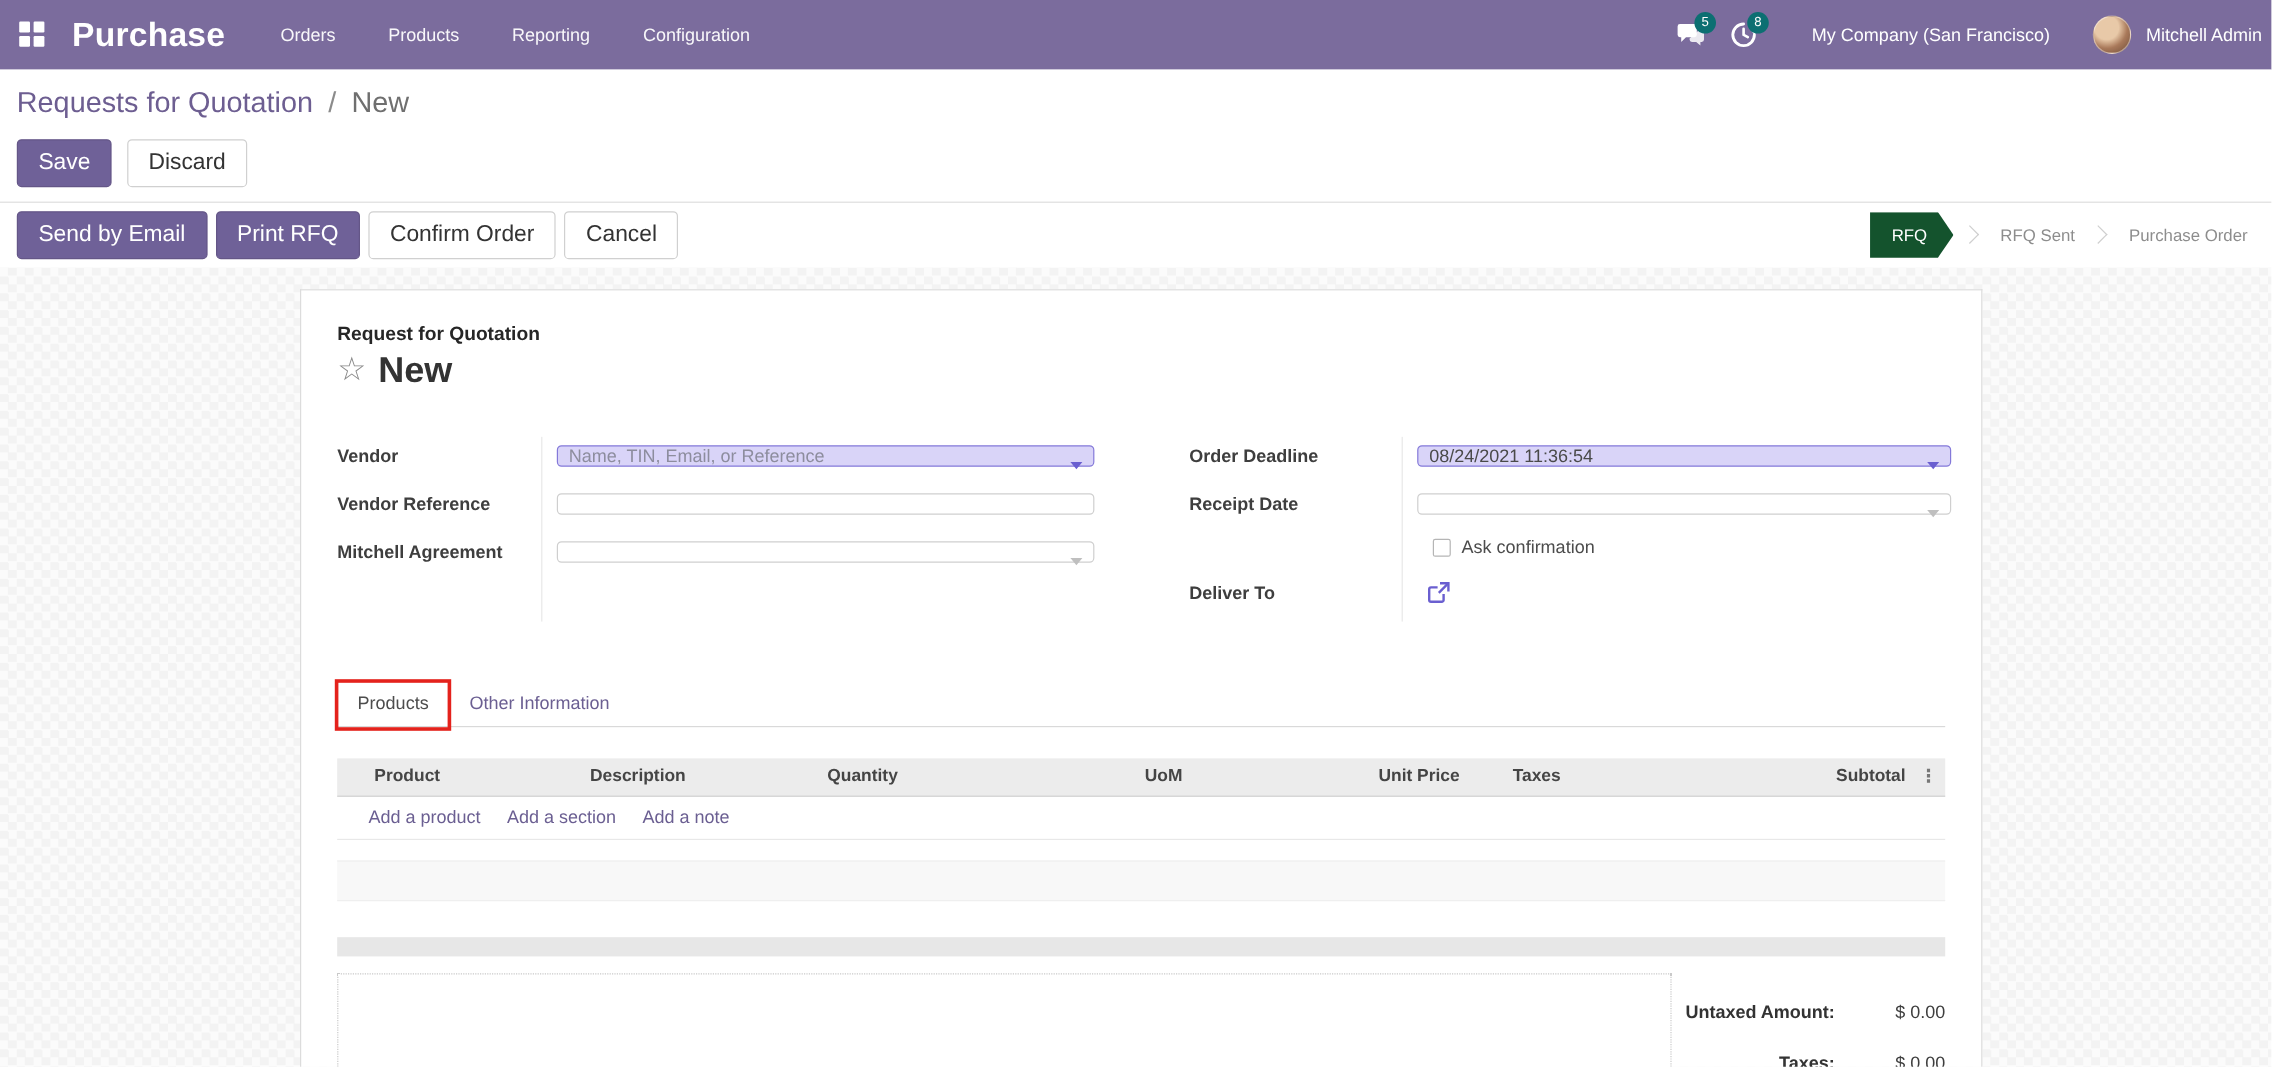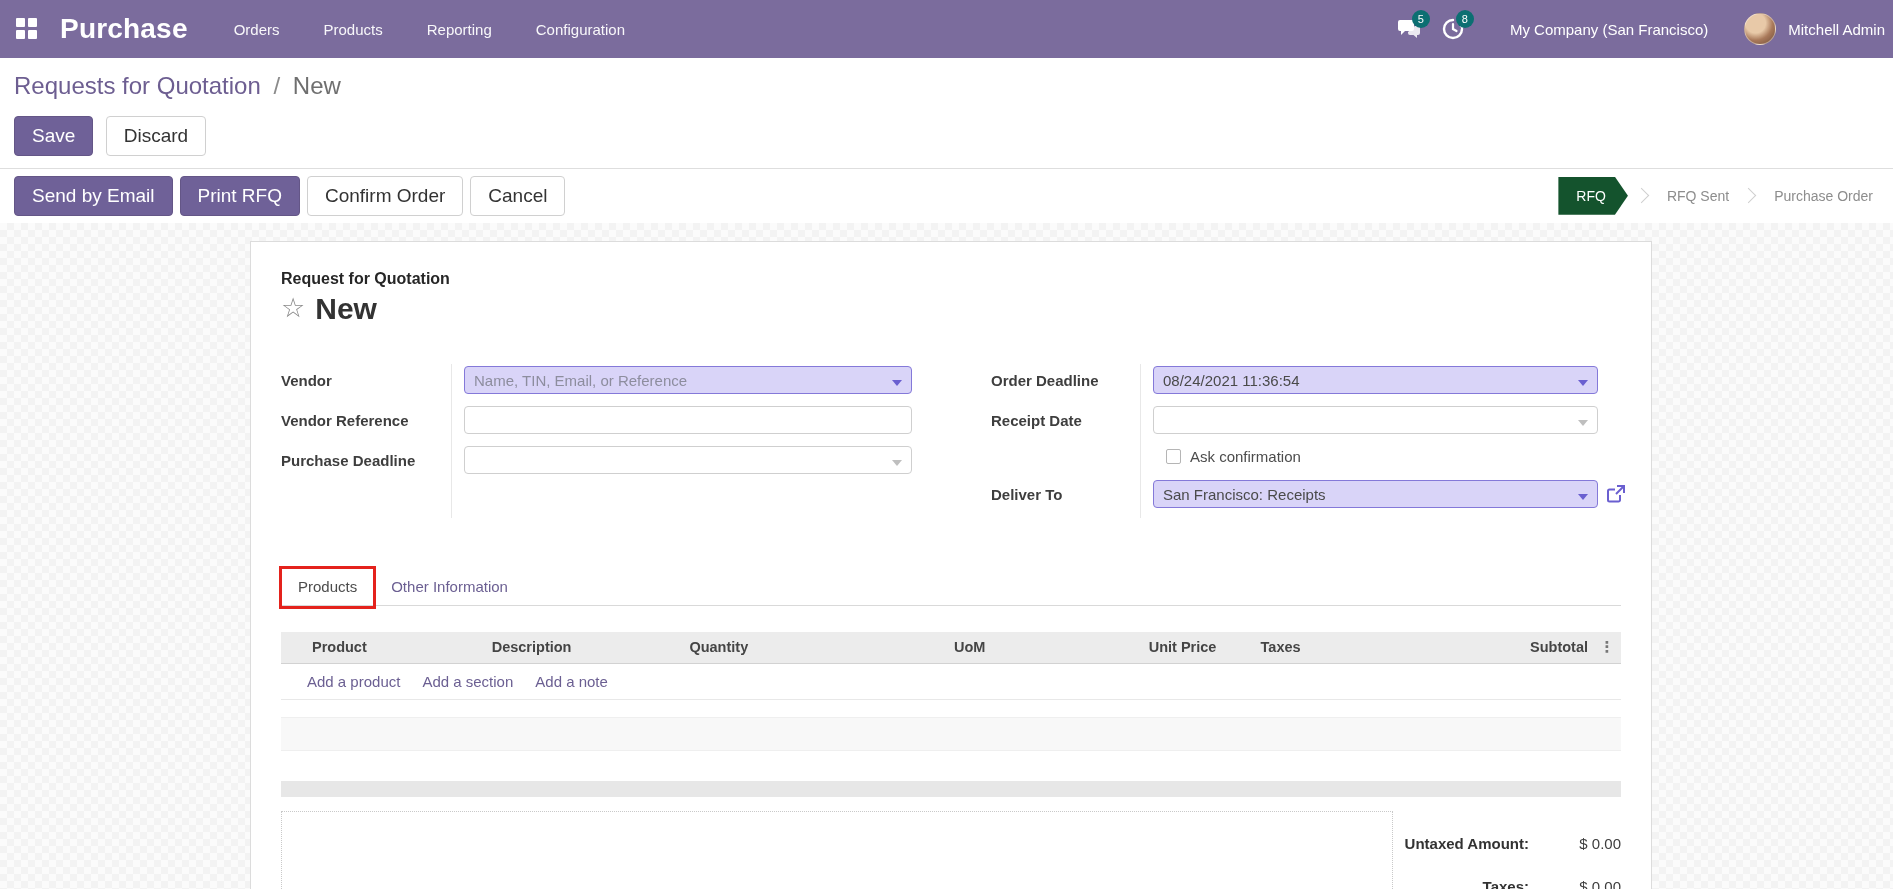"Name, TIN, Email, or Reference" .o-input { height: 28px -> 18px }
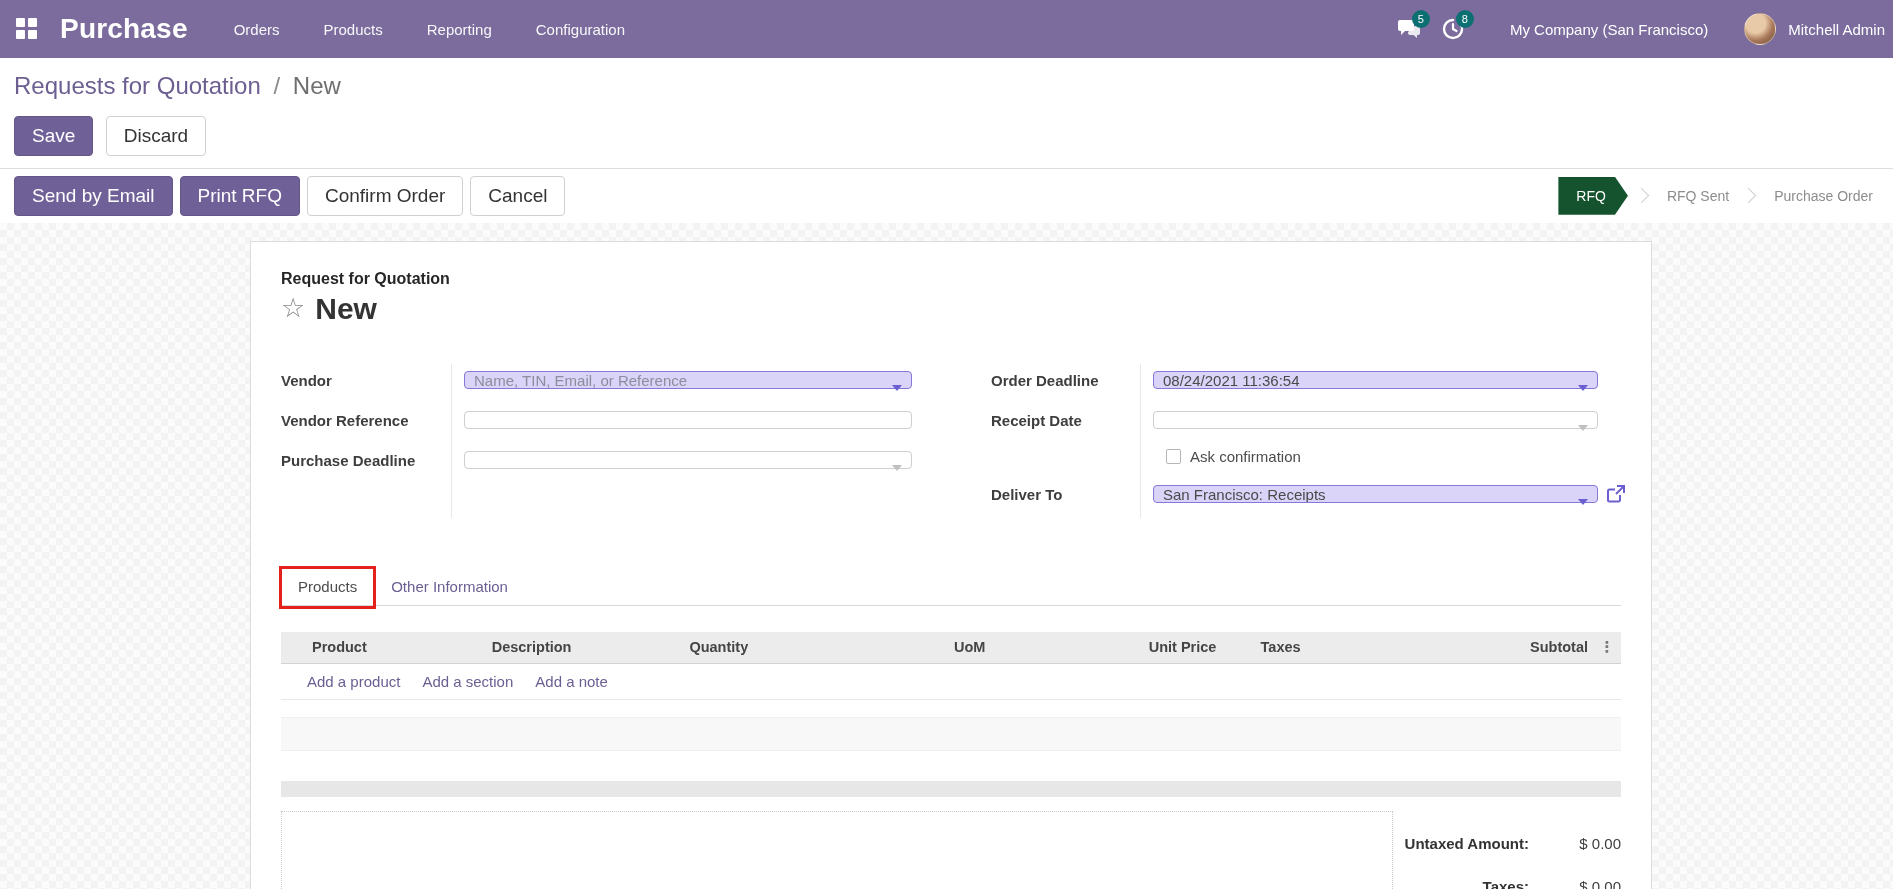"Purchase Deadline" span.f-label { text: Purchase Deadline -> Mitchell Agreement }
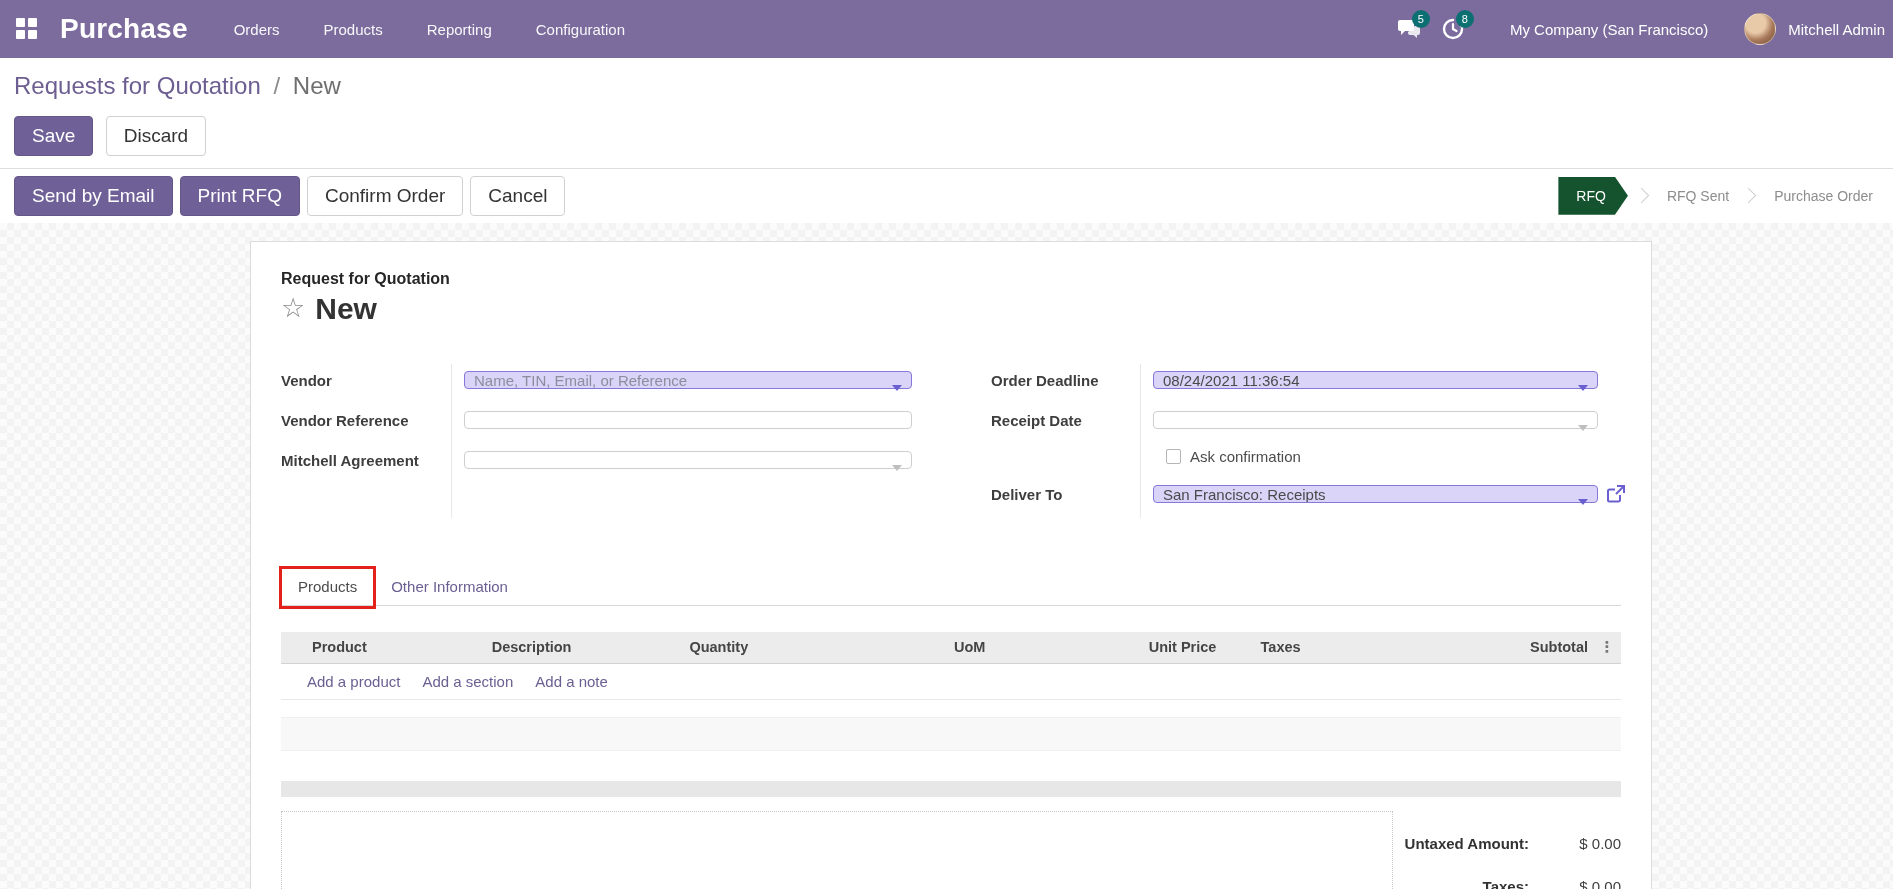"San Francisco: Receipts" div.o-input { html: <div> <input> <span></span> </div> -> none }
